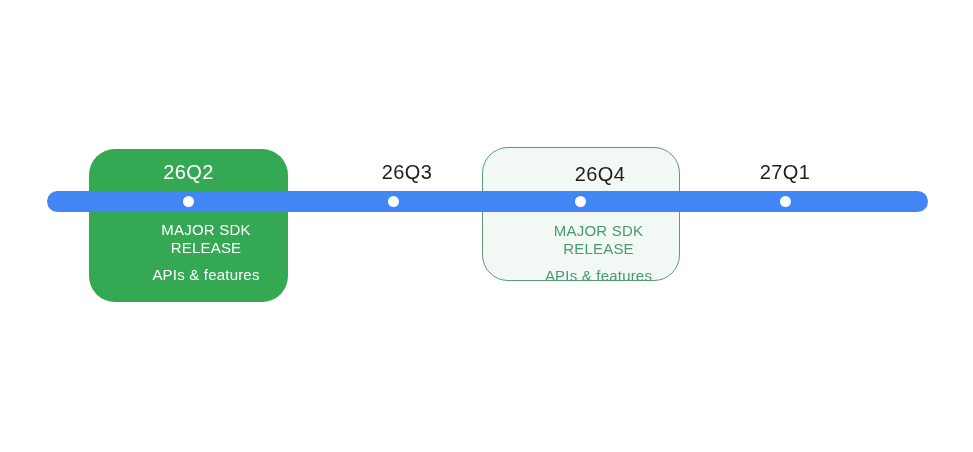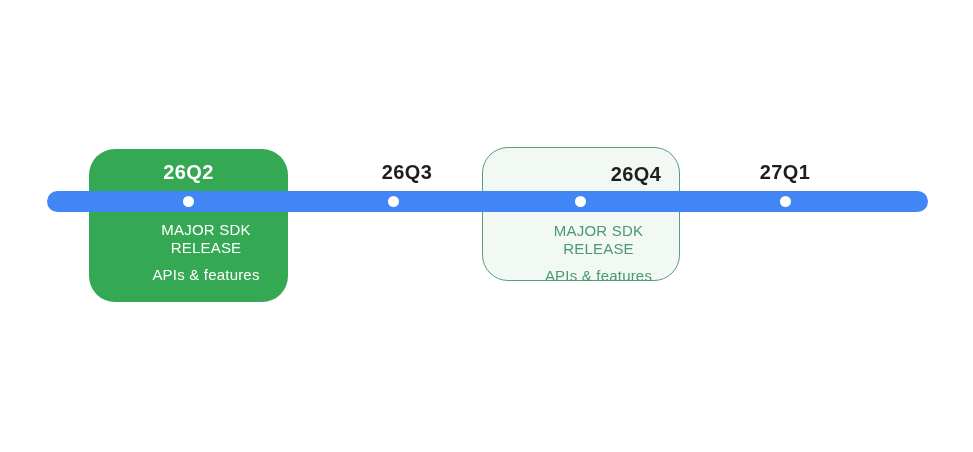"26Q2" .q-title { font-weight: 700 -> 400 }
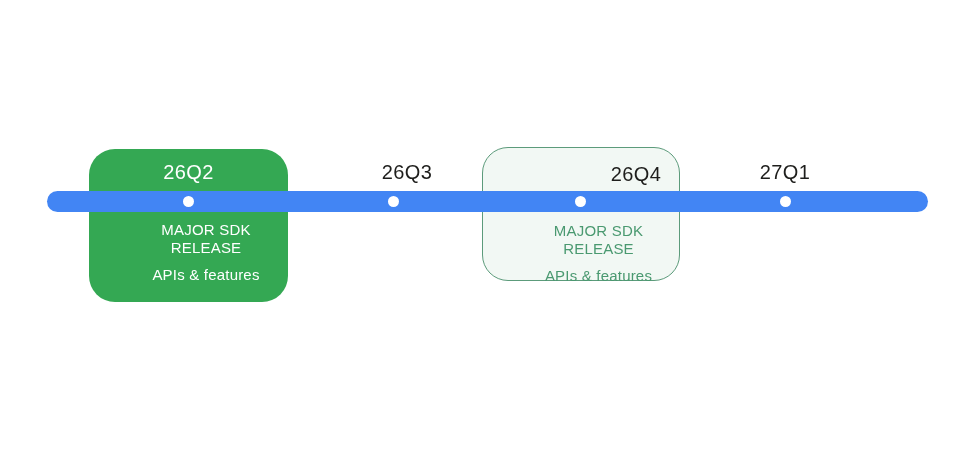"26Q4" .q-title-26q4 { padding-left: 36px -> none }
